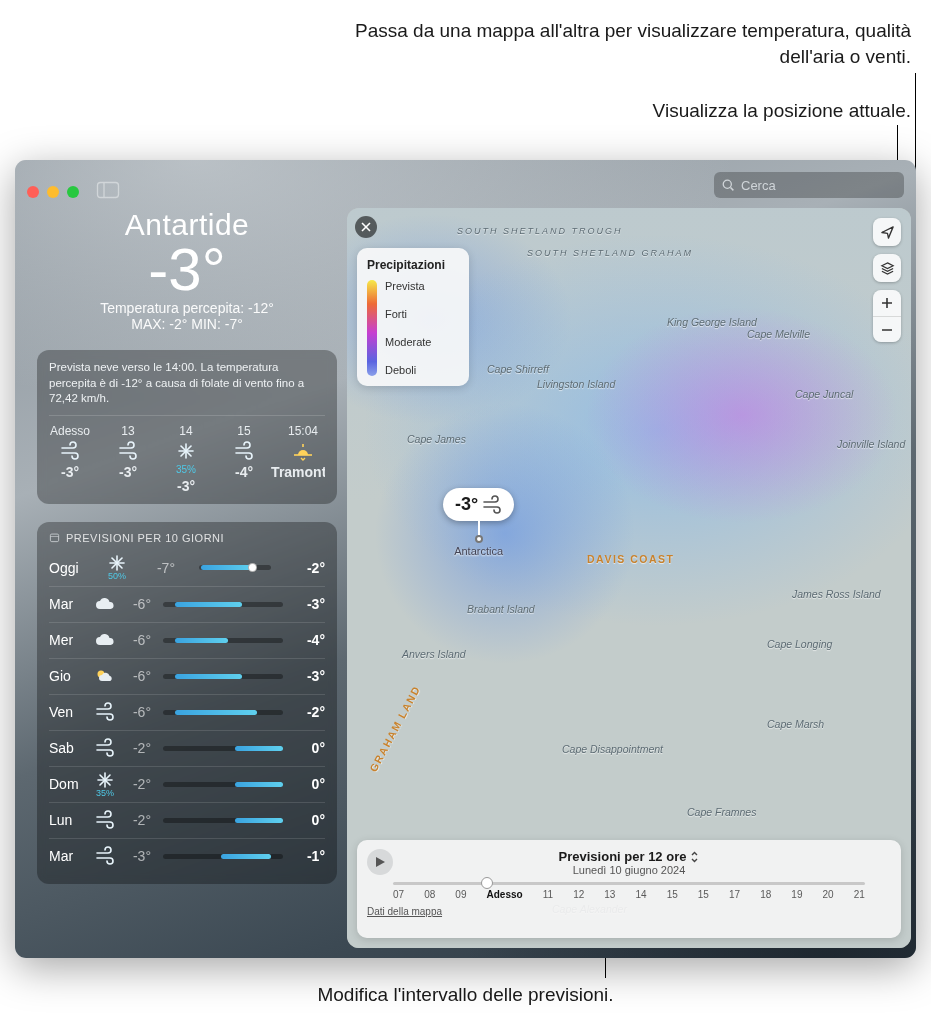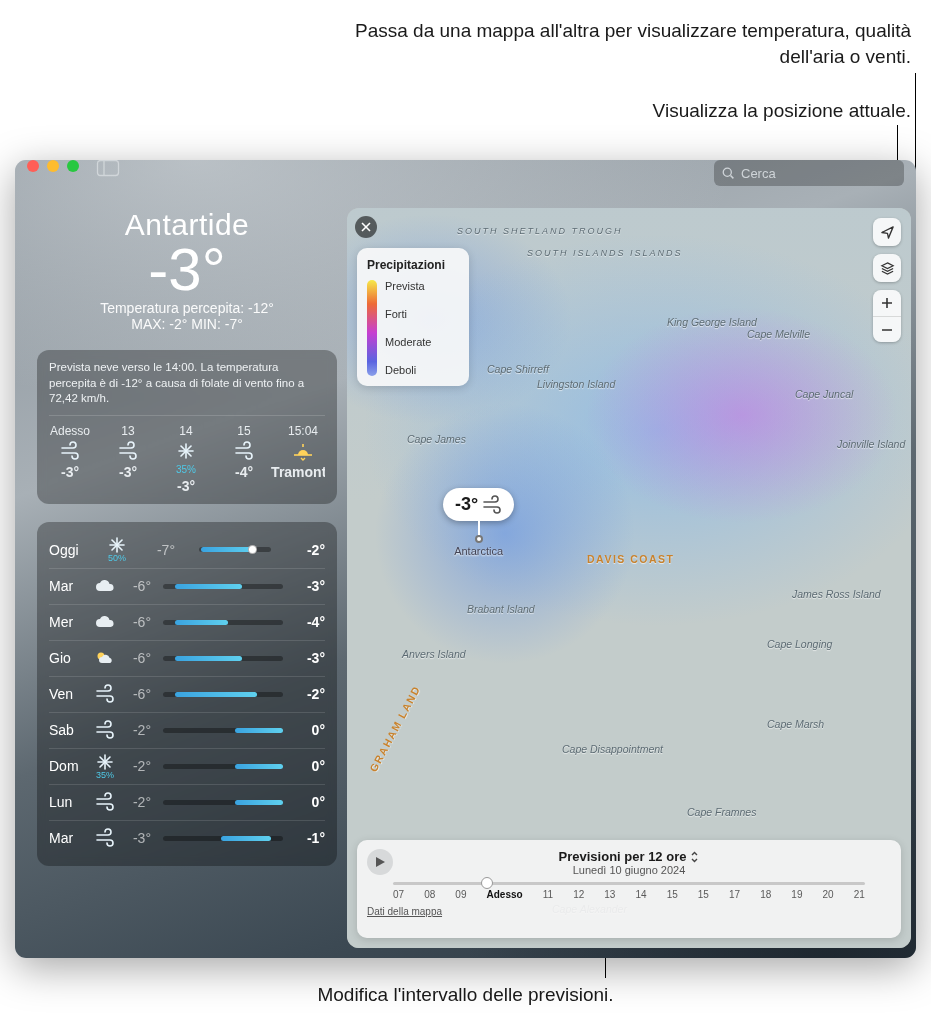"Cerca" .titlebar { align-items: flex-start -> flex-end }
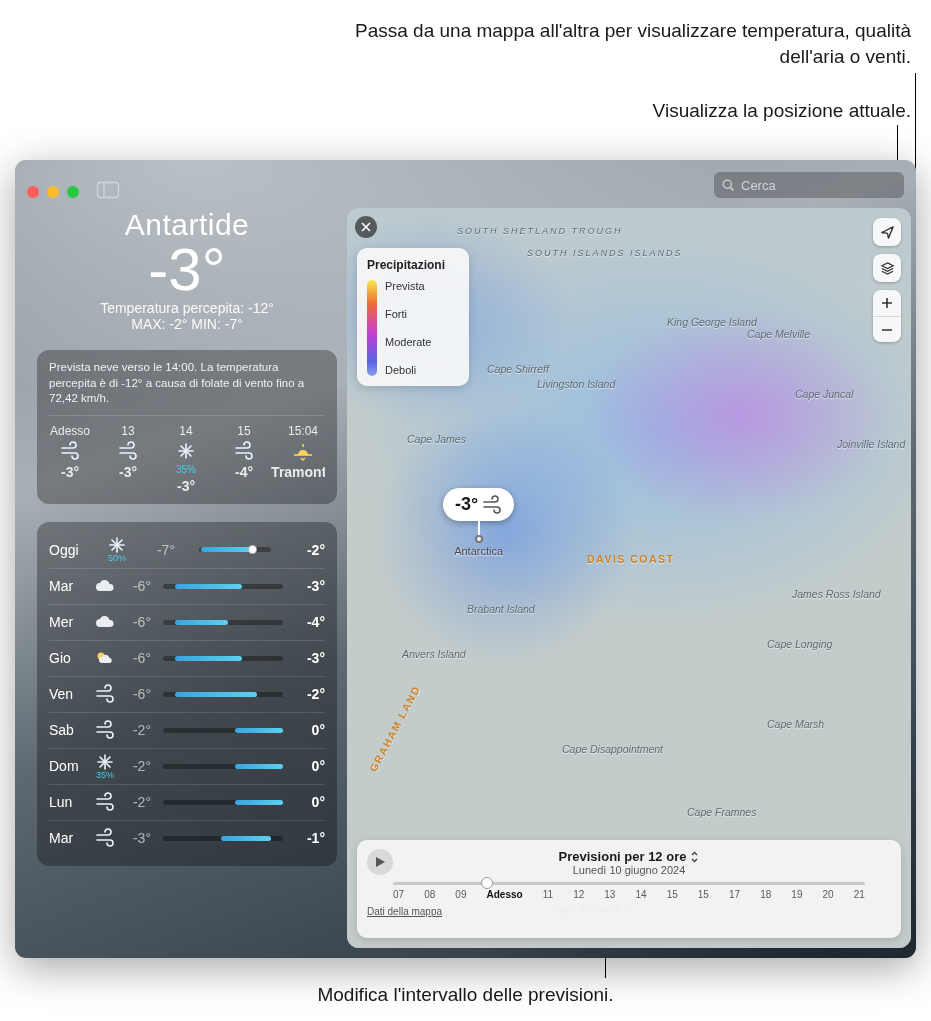"SOUTH ISLANDS ISLANDS" div.map-place { text: ISLANDS ISLANDS -> SHETLAND GRAHAM }
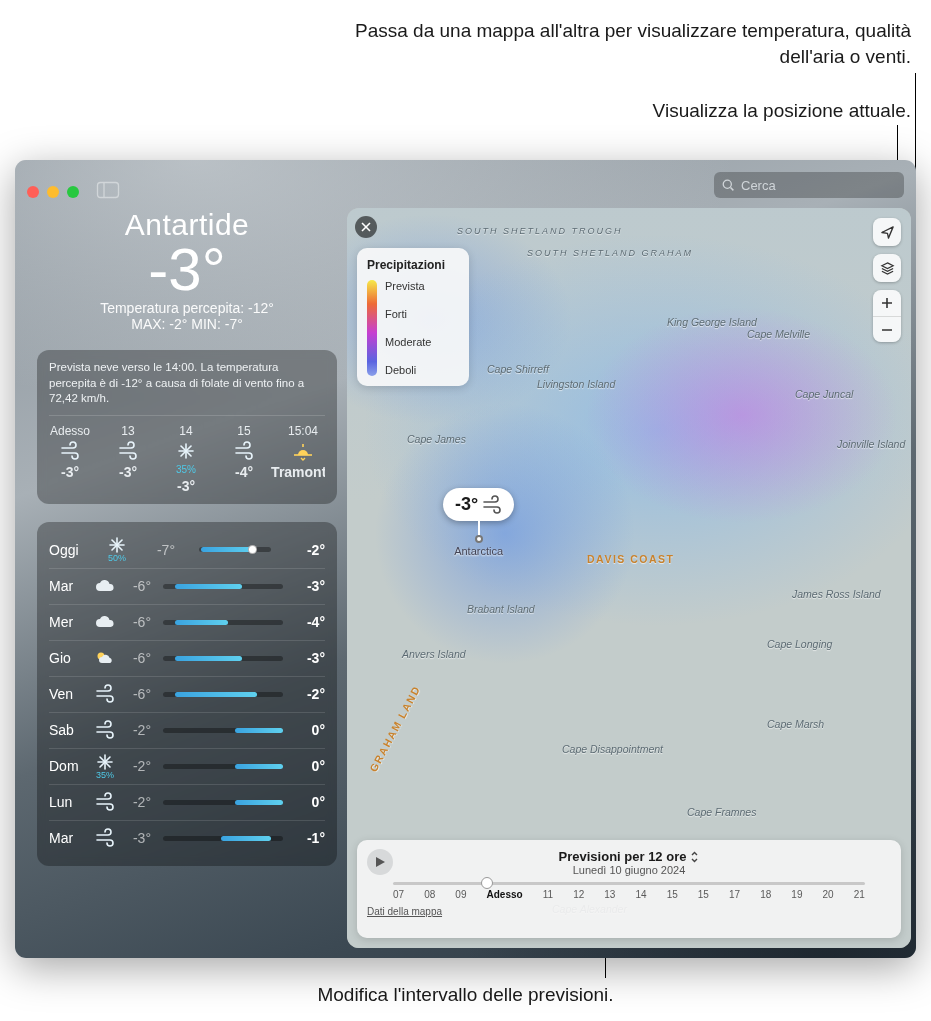"PREVISIONI PER 10 GIORNI" div.hdr { html: none -> <div> <svg> <rect></rect> <line></line> </svg> <span>PREVISIONI PER 10 GIORNI</span> </div> }
